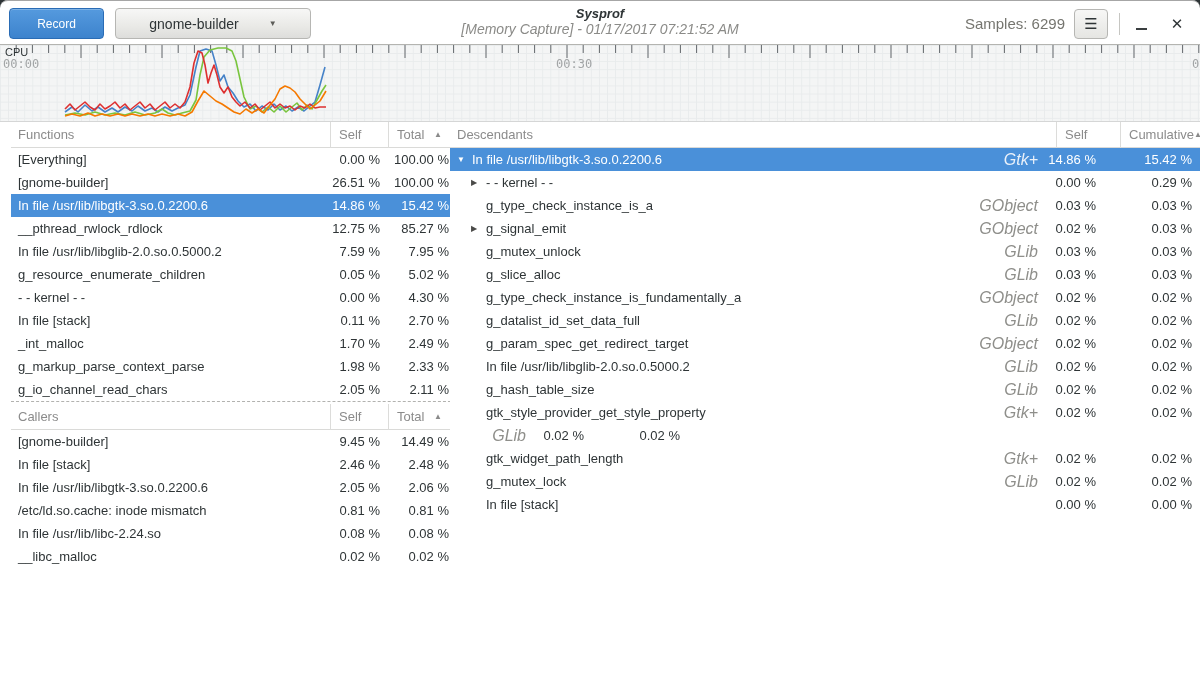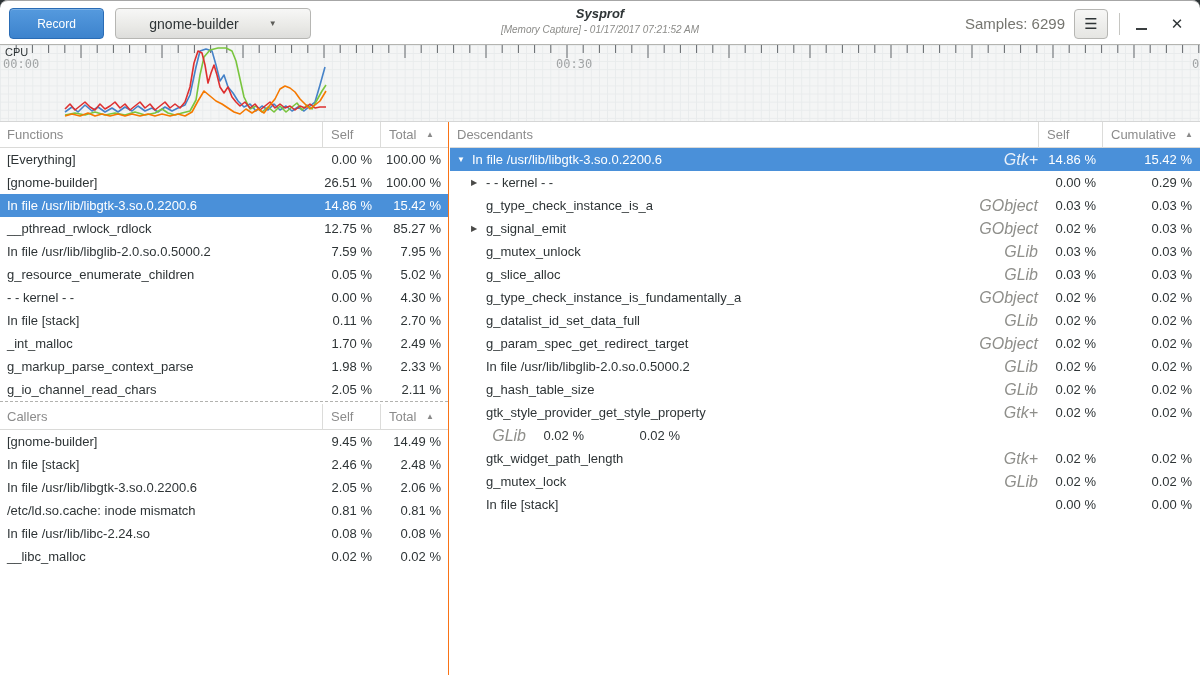"[Memory Capture] - 01/17/2017 07:21:52" .tb-subtitle { font-size: 10px -> 14px }
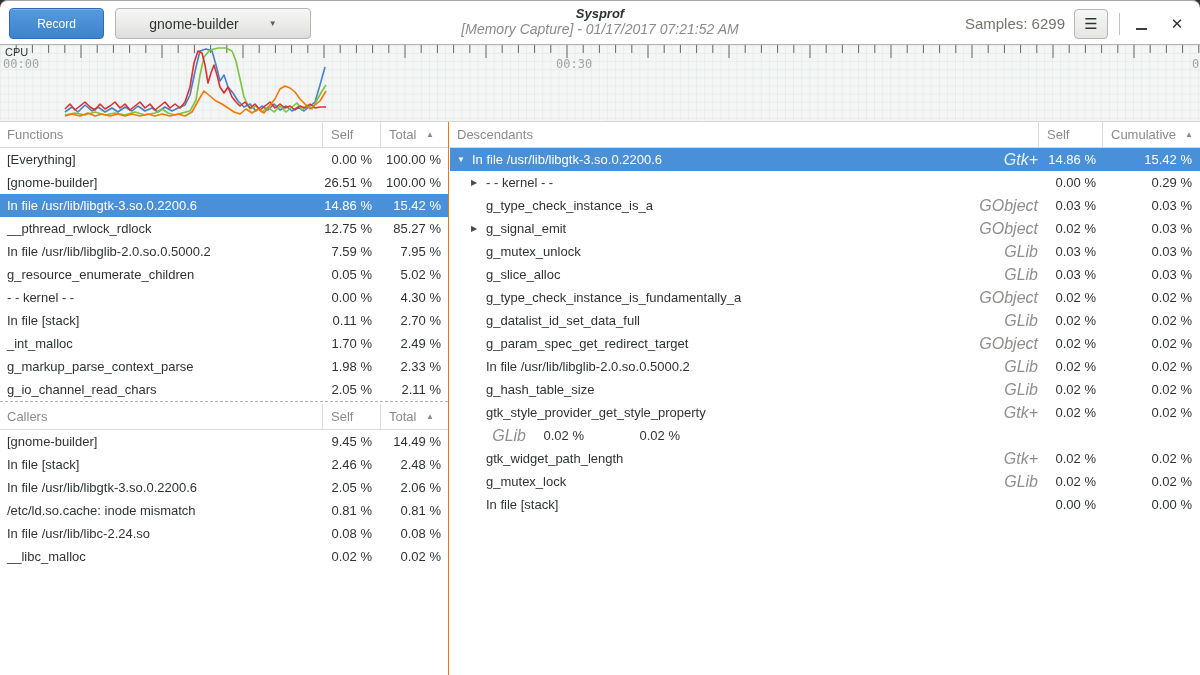"Functions" .left-panel { border-right: 1px solid #f97316 -> 4px solid #f97316; left: 0 -> 11px }
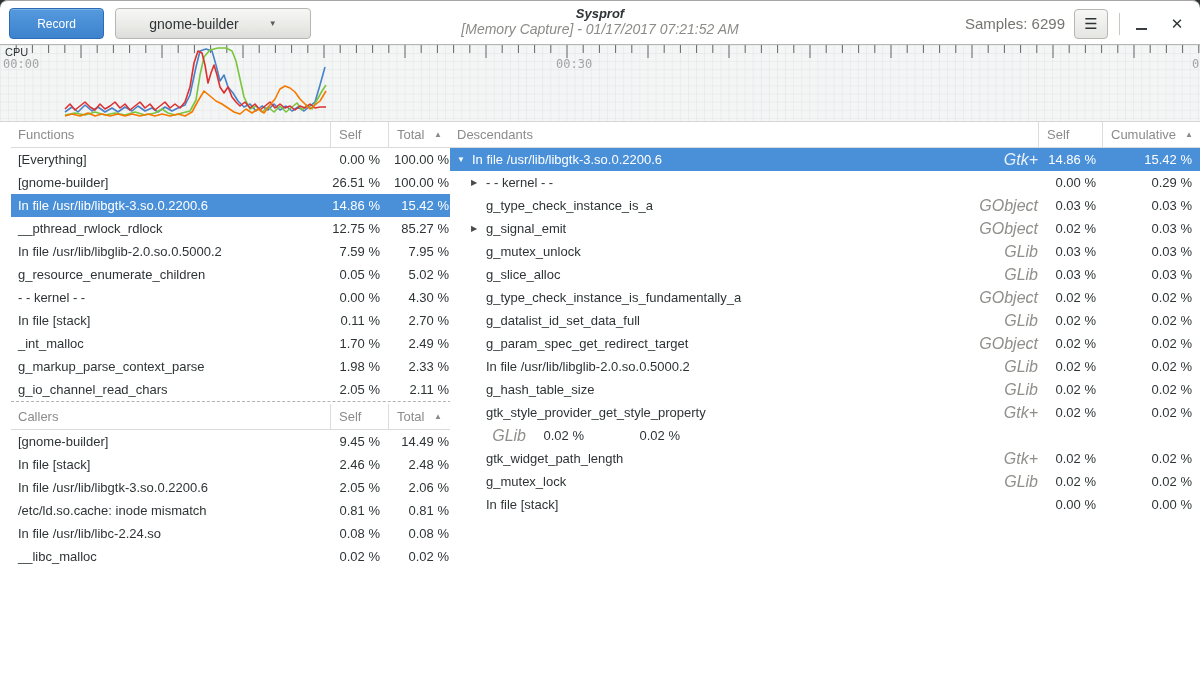"Cumulative" div.th { width: 98px -> 80px }
